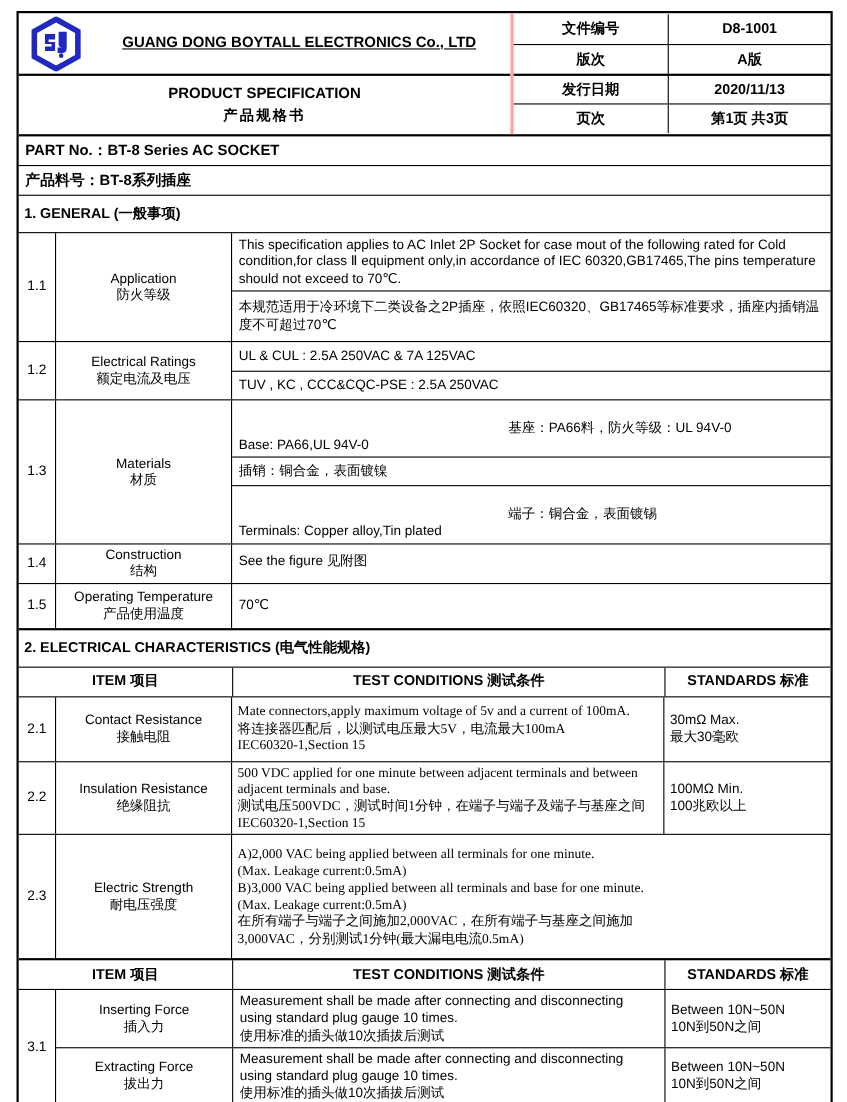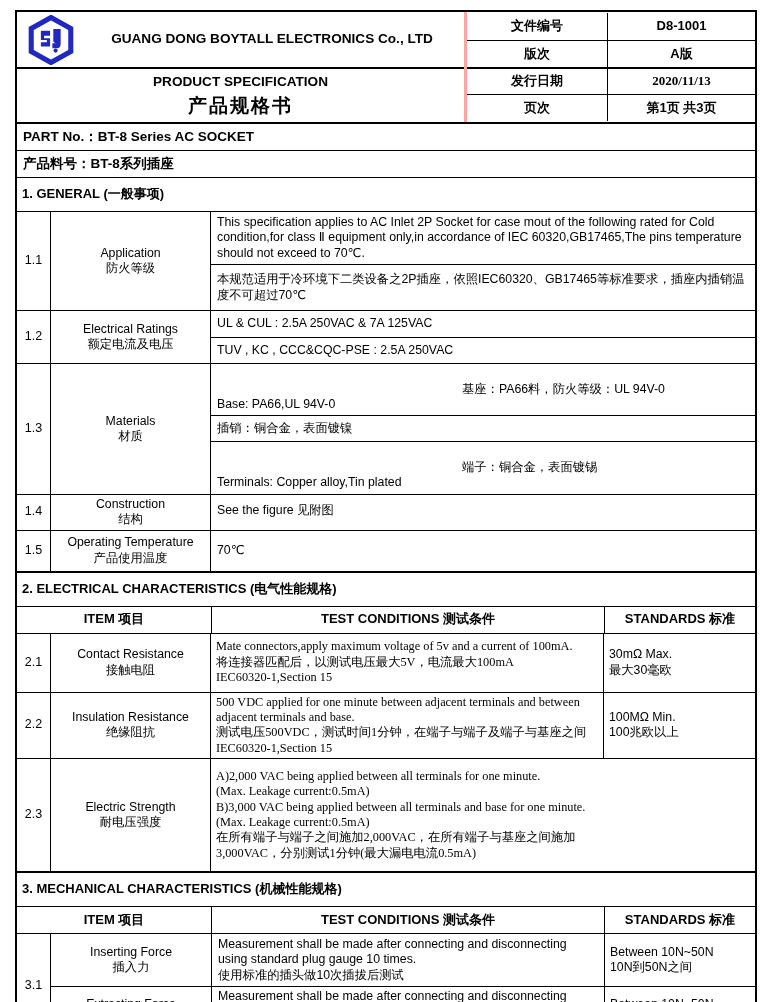"GUANG DONG BOYTALL ELECTRONICS Co.," .hdr-company { text-decoration: none -> underline }
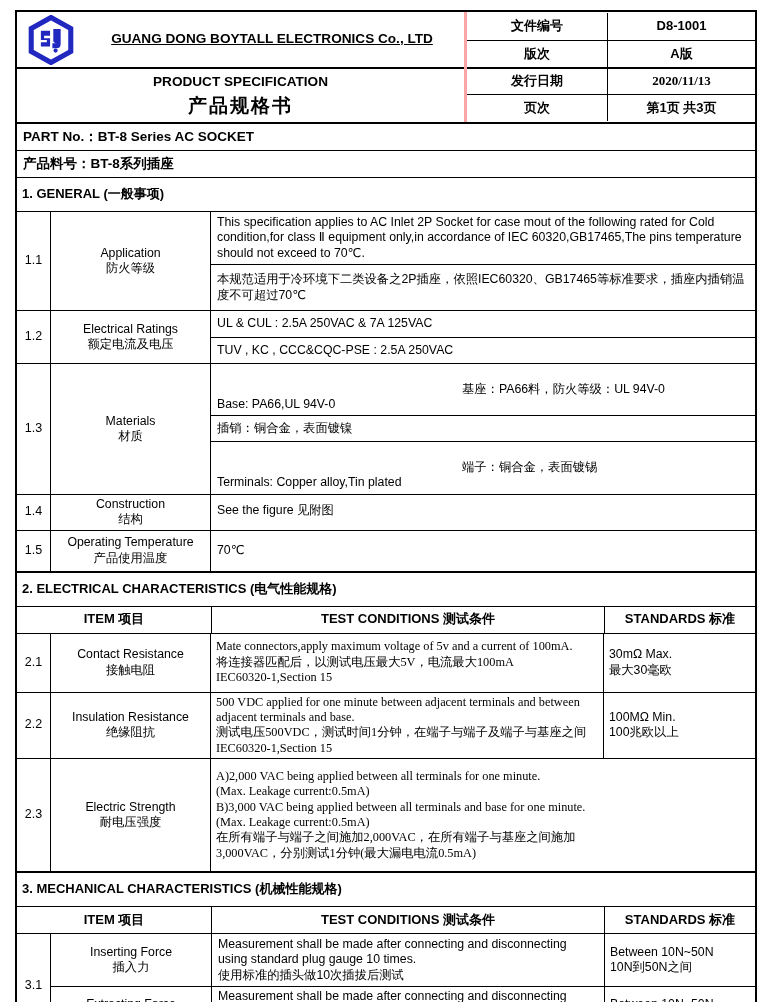"发行日期" .meta-row.thick { font-family: Liberation Serif, serif -> none }
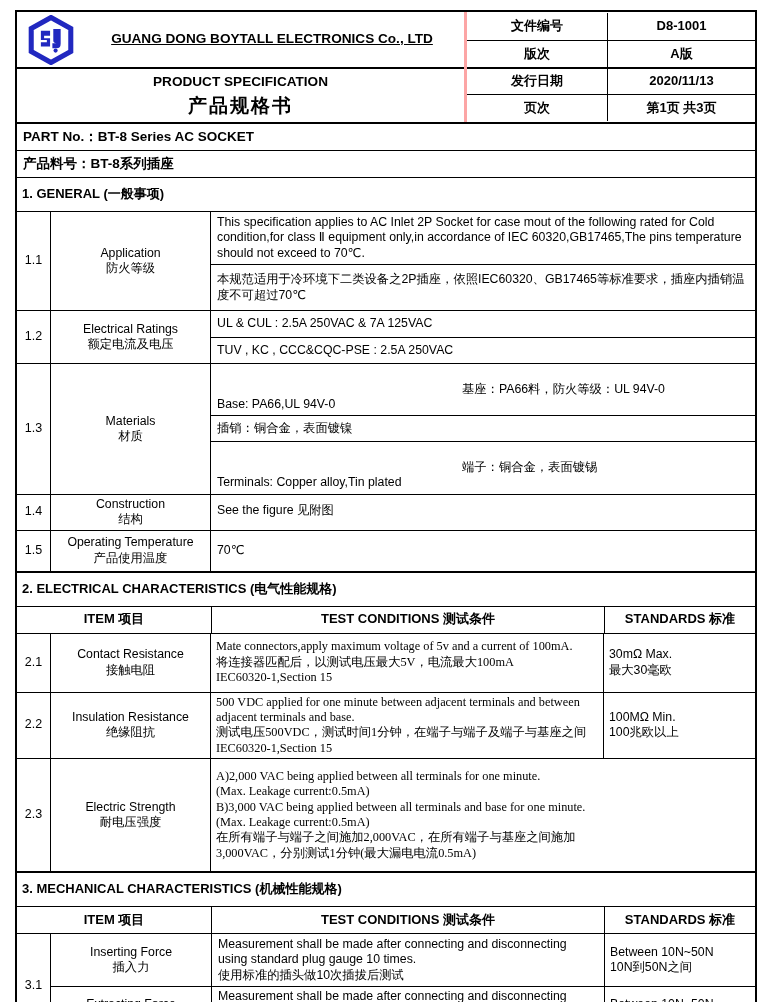"产品规格书" .prod-cn { font-size: 19px -> 13px }
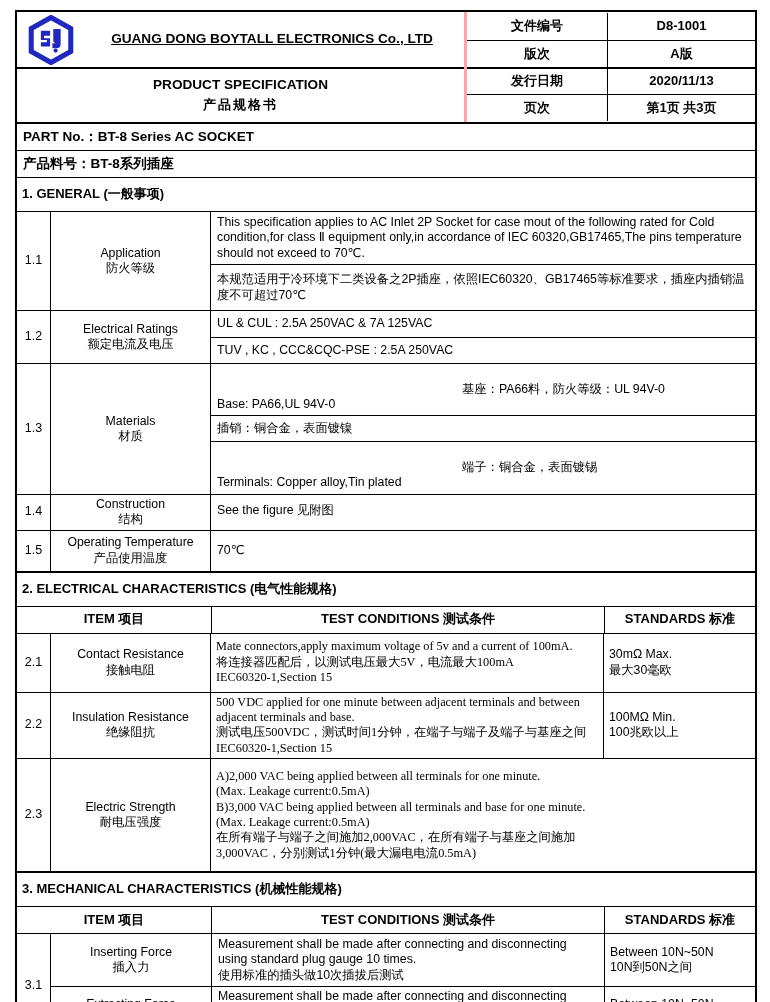"3. MECHANICAL CHARACTERISTICS (机械性能规格)" div.sect-title { html: <div>3. MECHANICAL CHARACTERISTICS (机械性能规格)</div> -> none }
